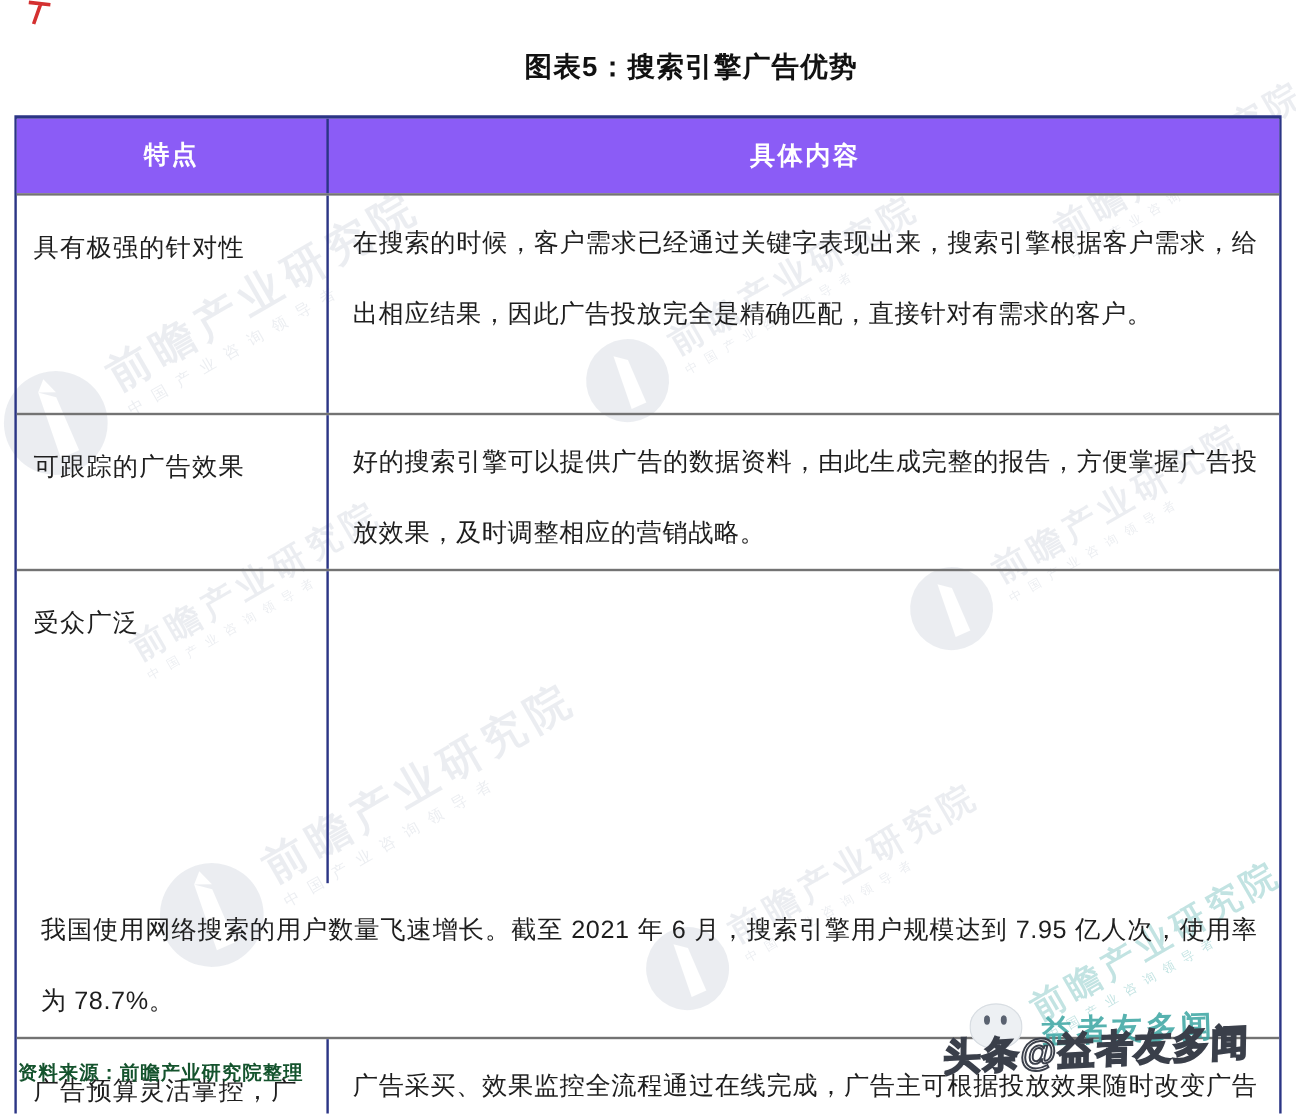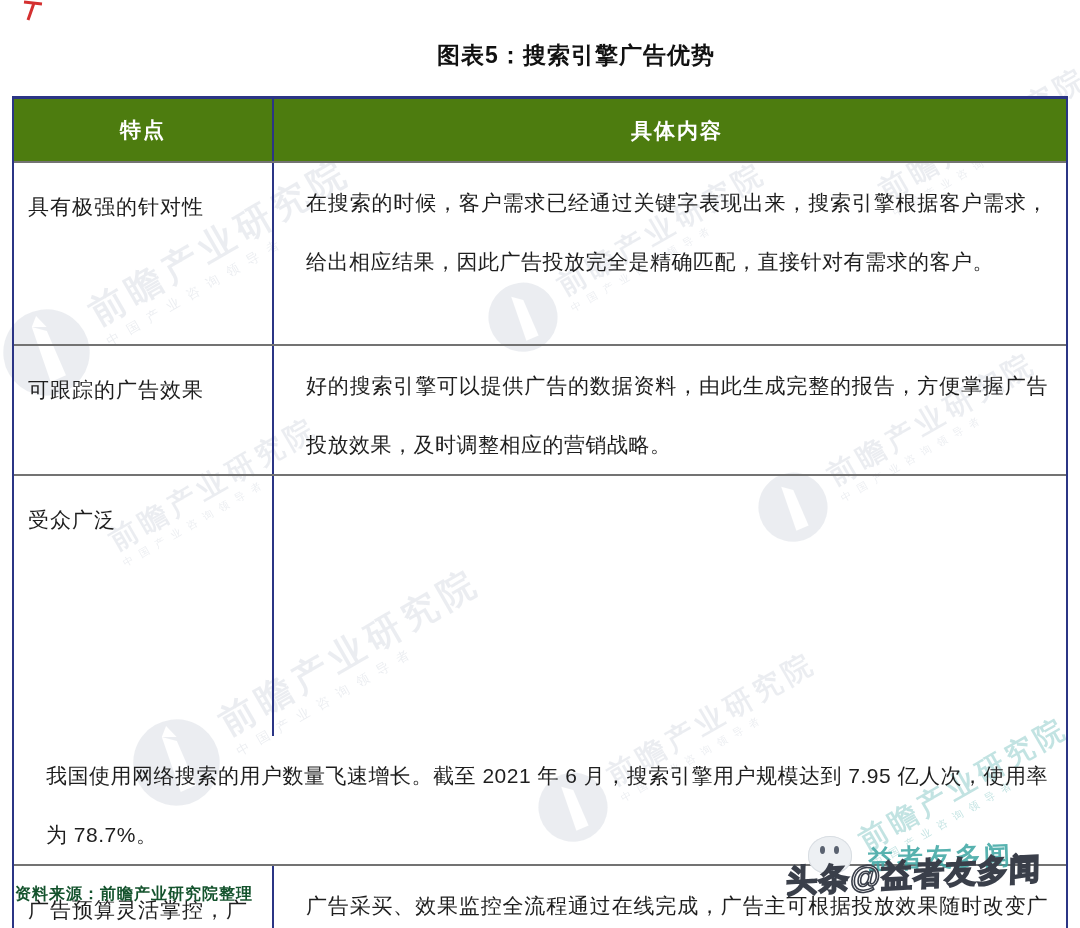"特点" .t-header { background: #4d7c0f -> #8b5cf6 }
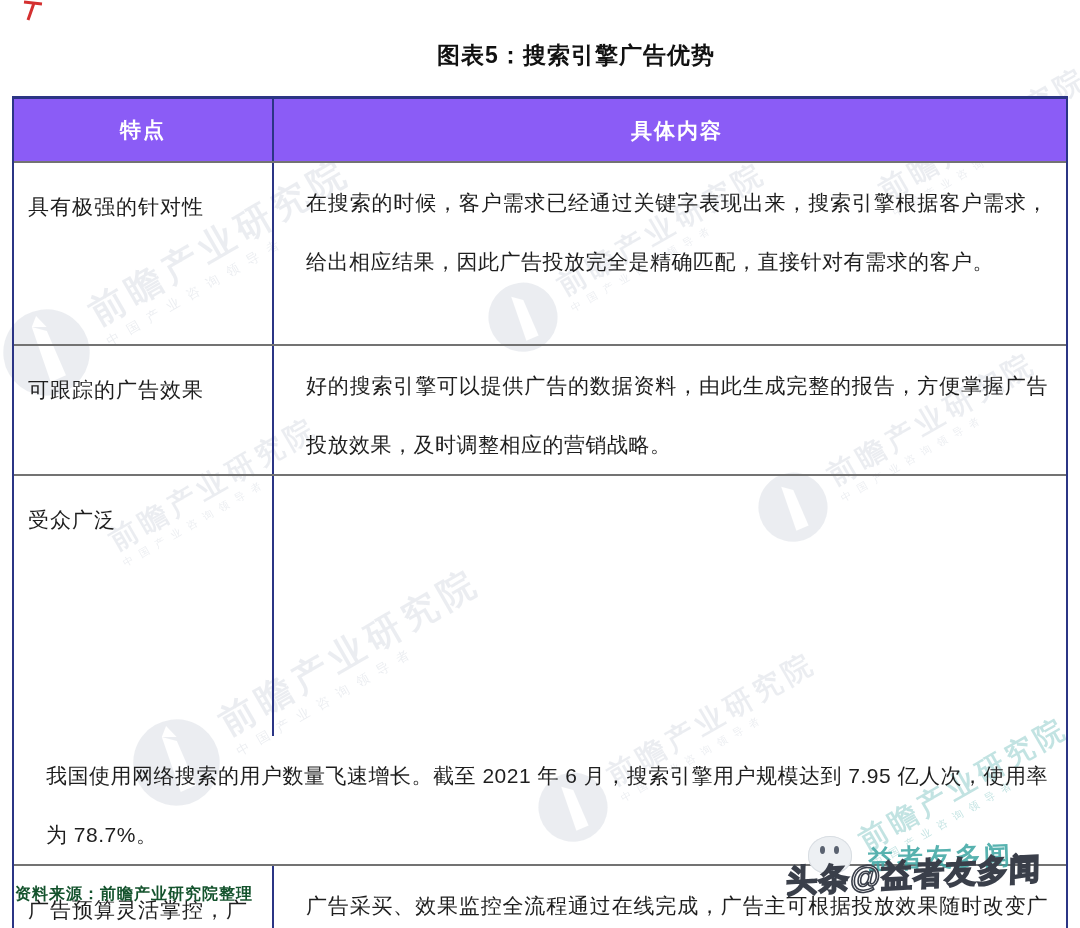"具体内容" .cell-content { padding: 10px 18px 0 32px -> 10px 18px 0 20px }
